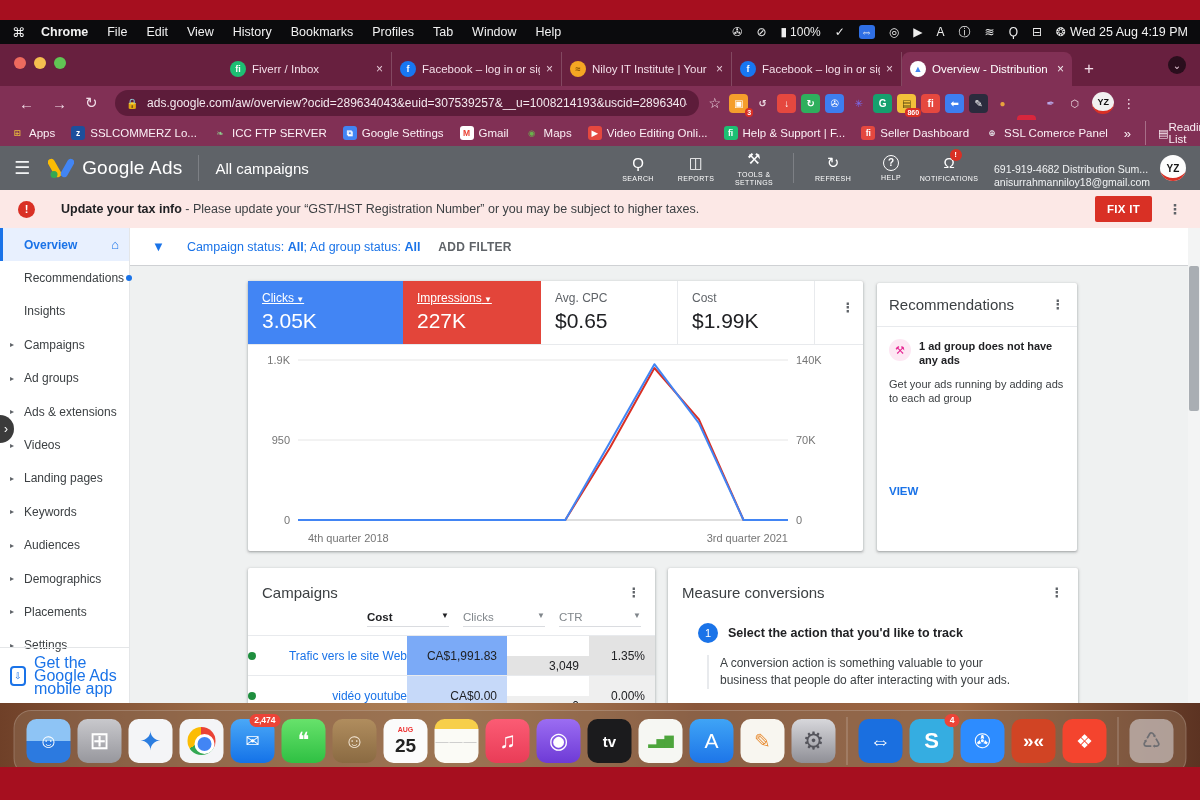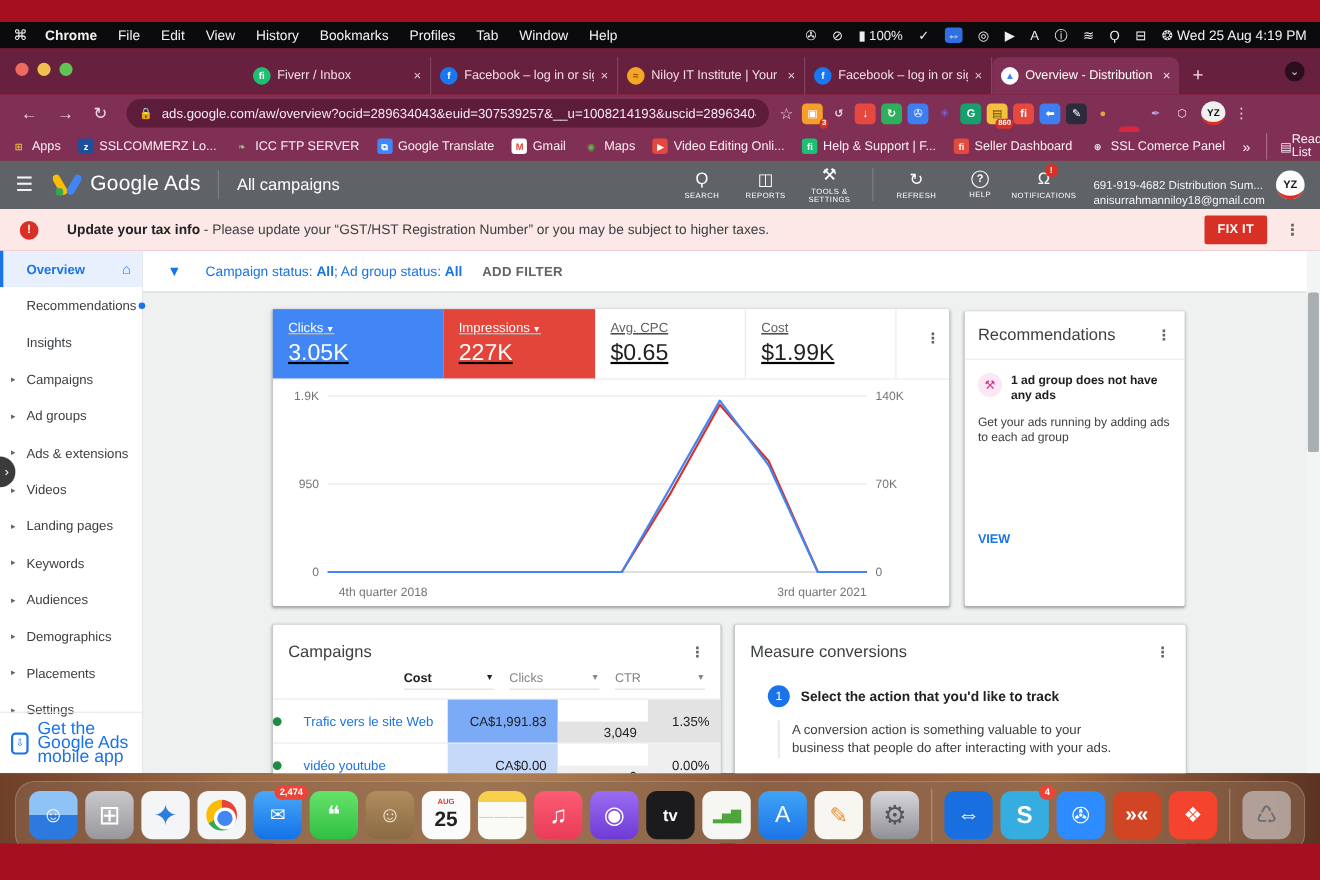"Google Translate" span { text: Translate -> Settings }
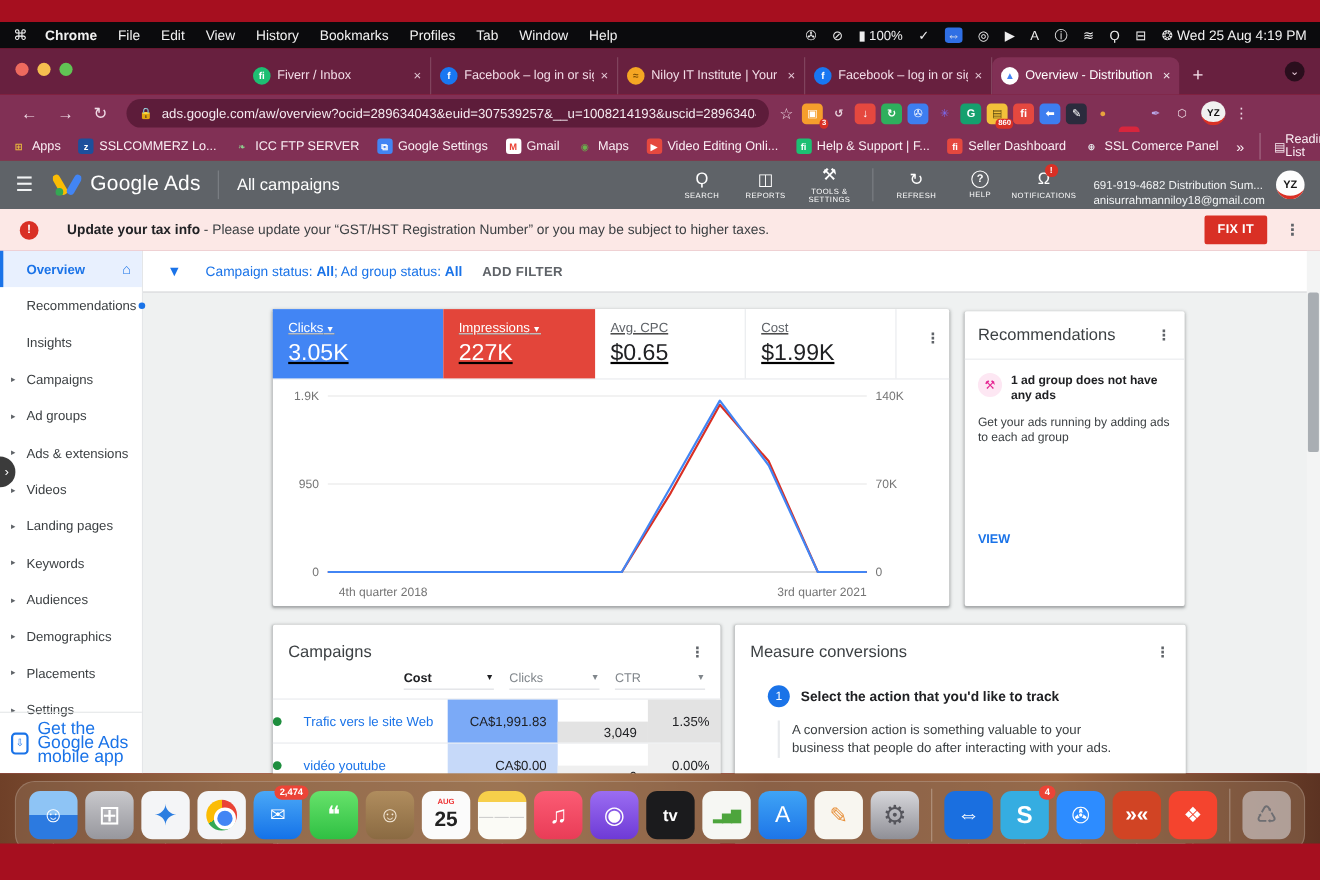"Clicks ▼" #metrics { text-decoration: underline -> none }
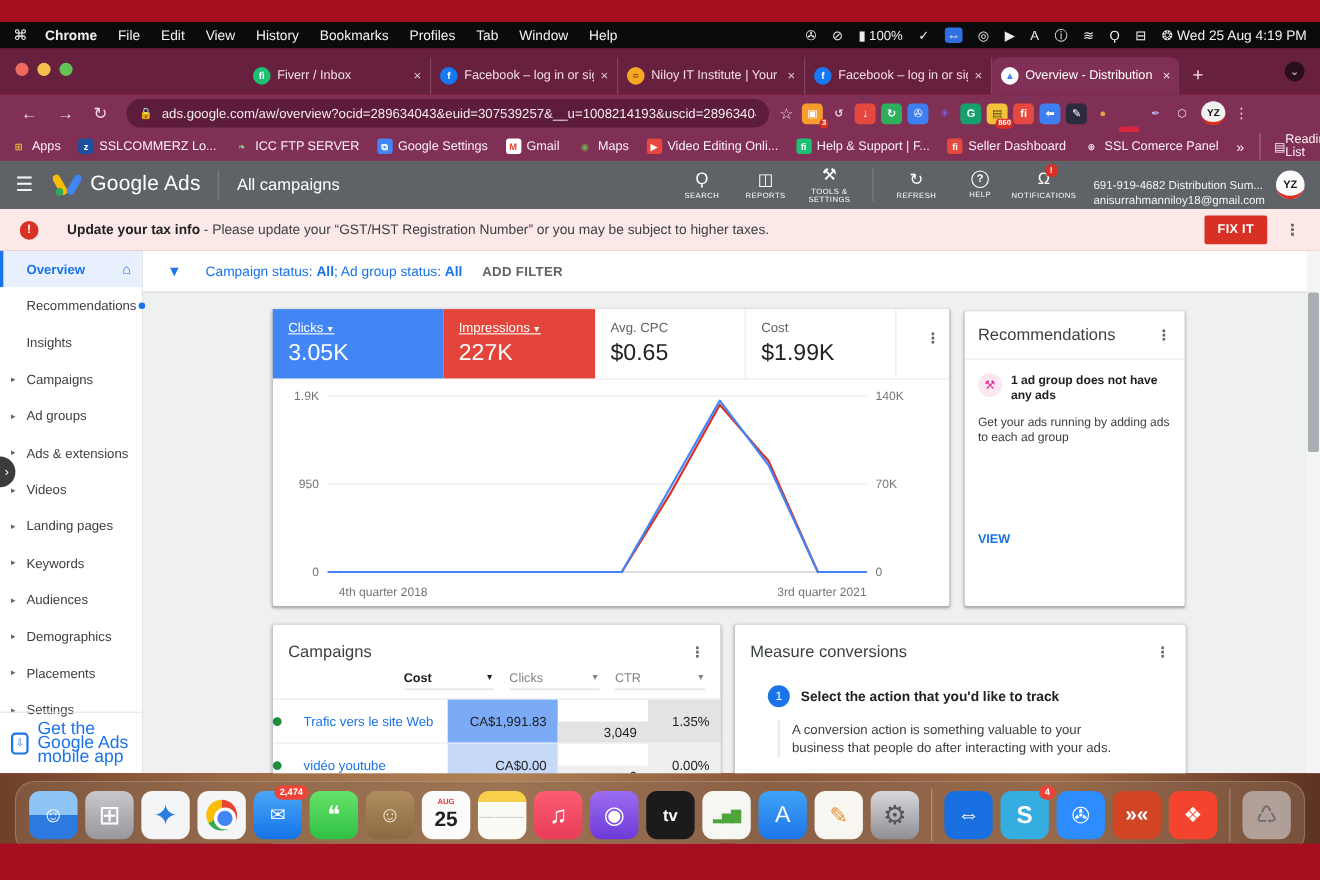"Trafic vers le site Web" .crow .cname { justify-content: none -> space-between }
